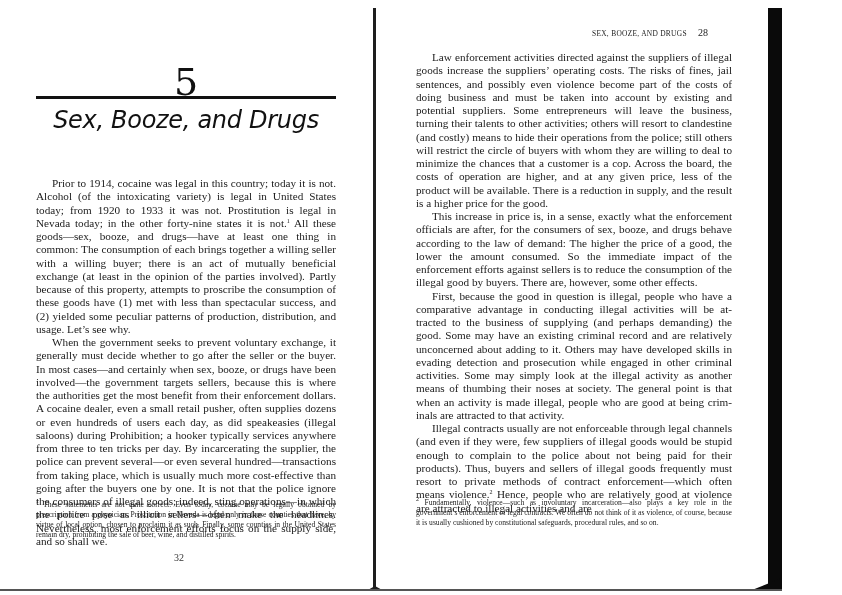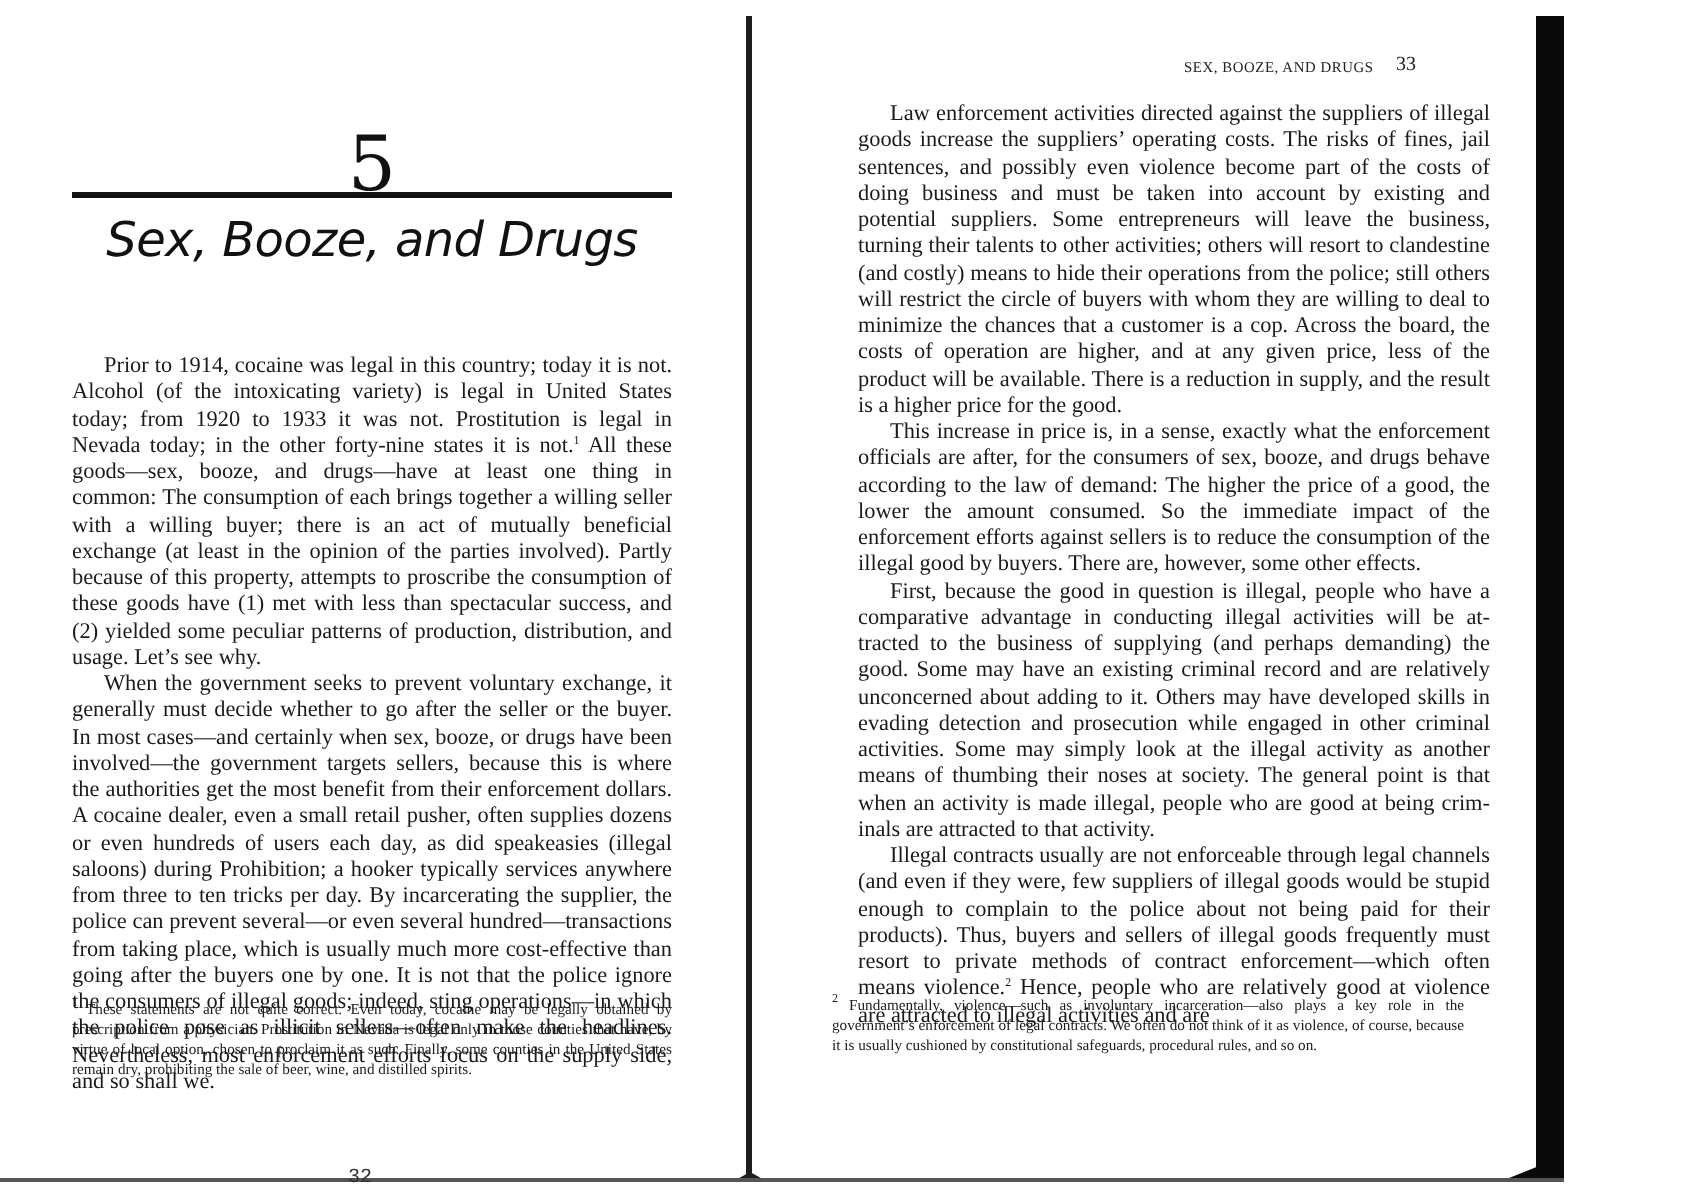"33" div.folio-right { text: 33 -> 28 }
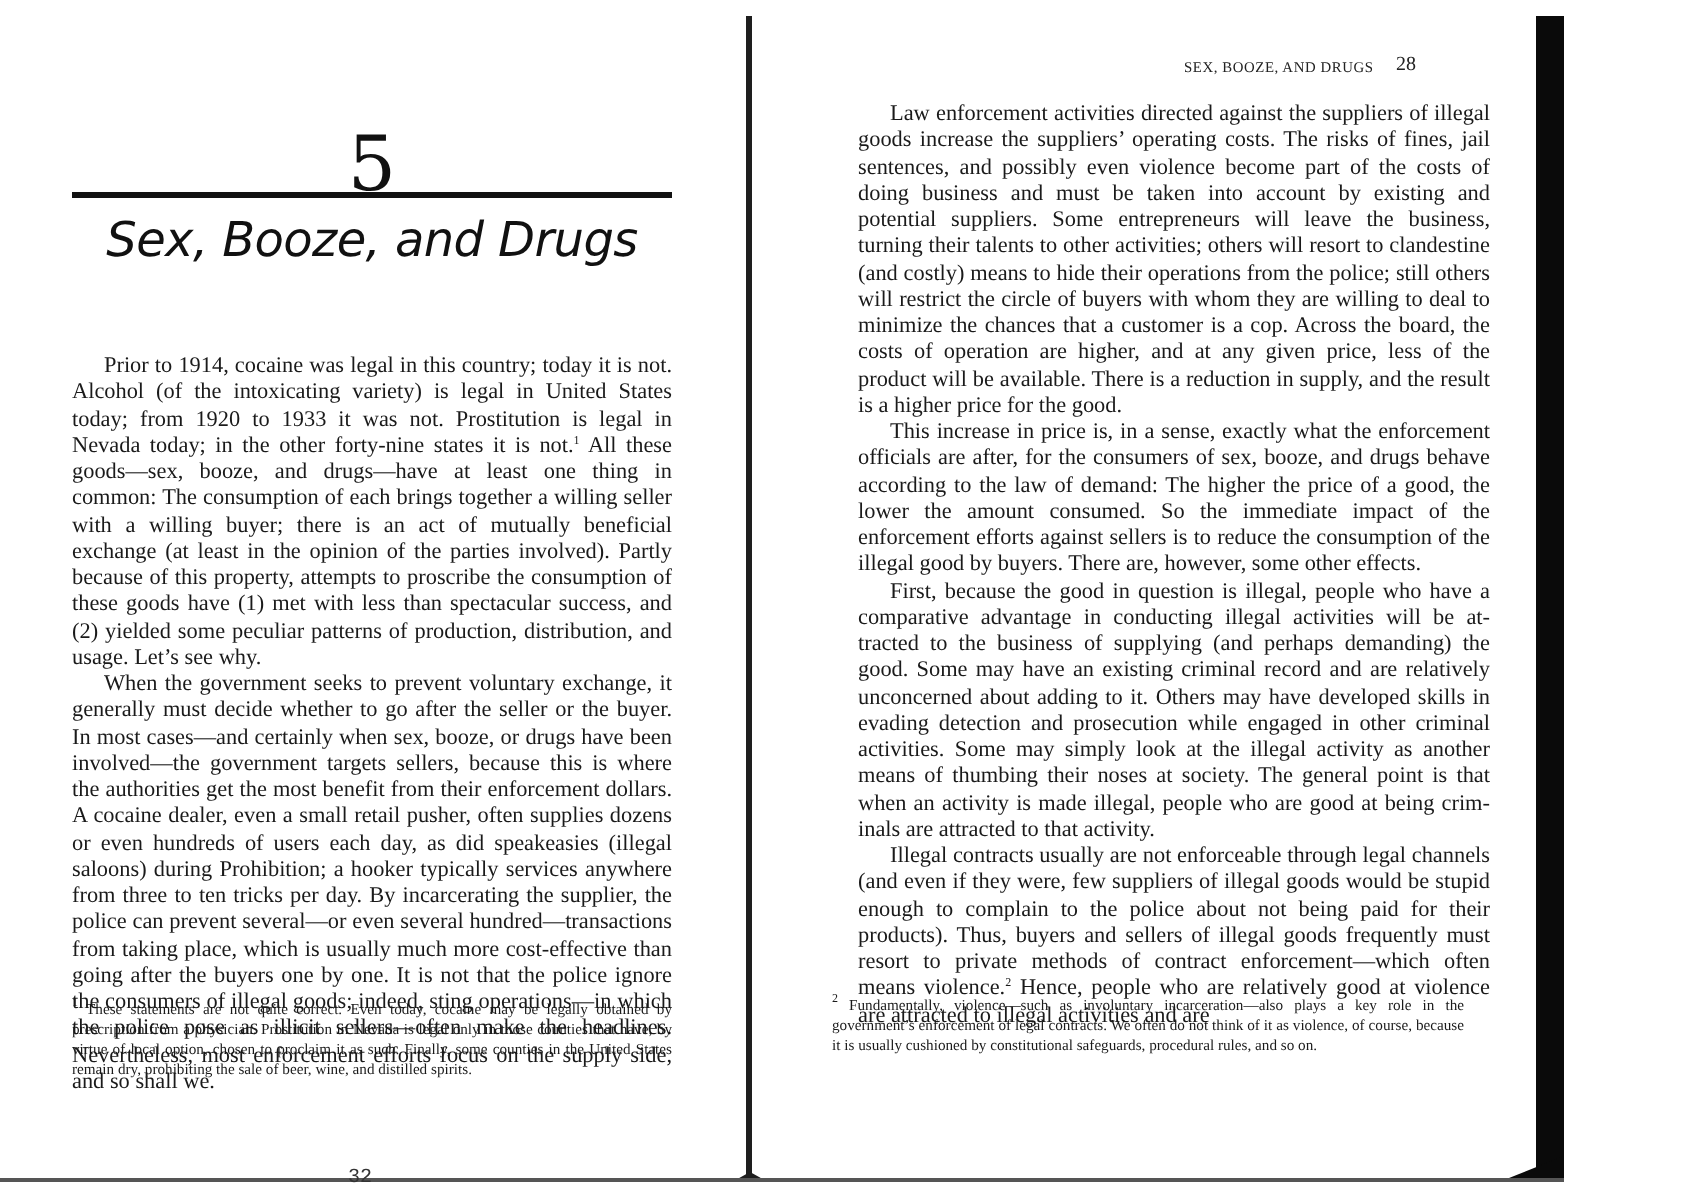"Law enforcement activities directed" .right-body { margin-left: 13px -> none }
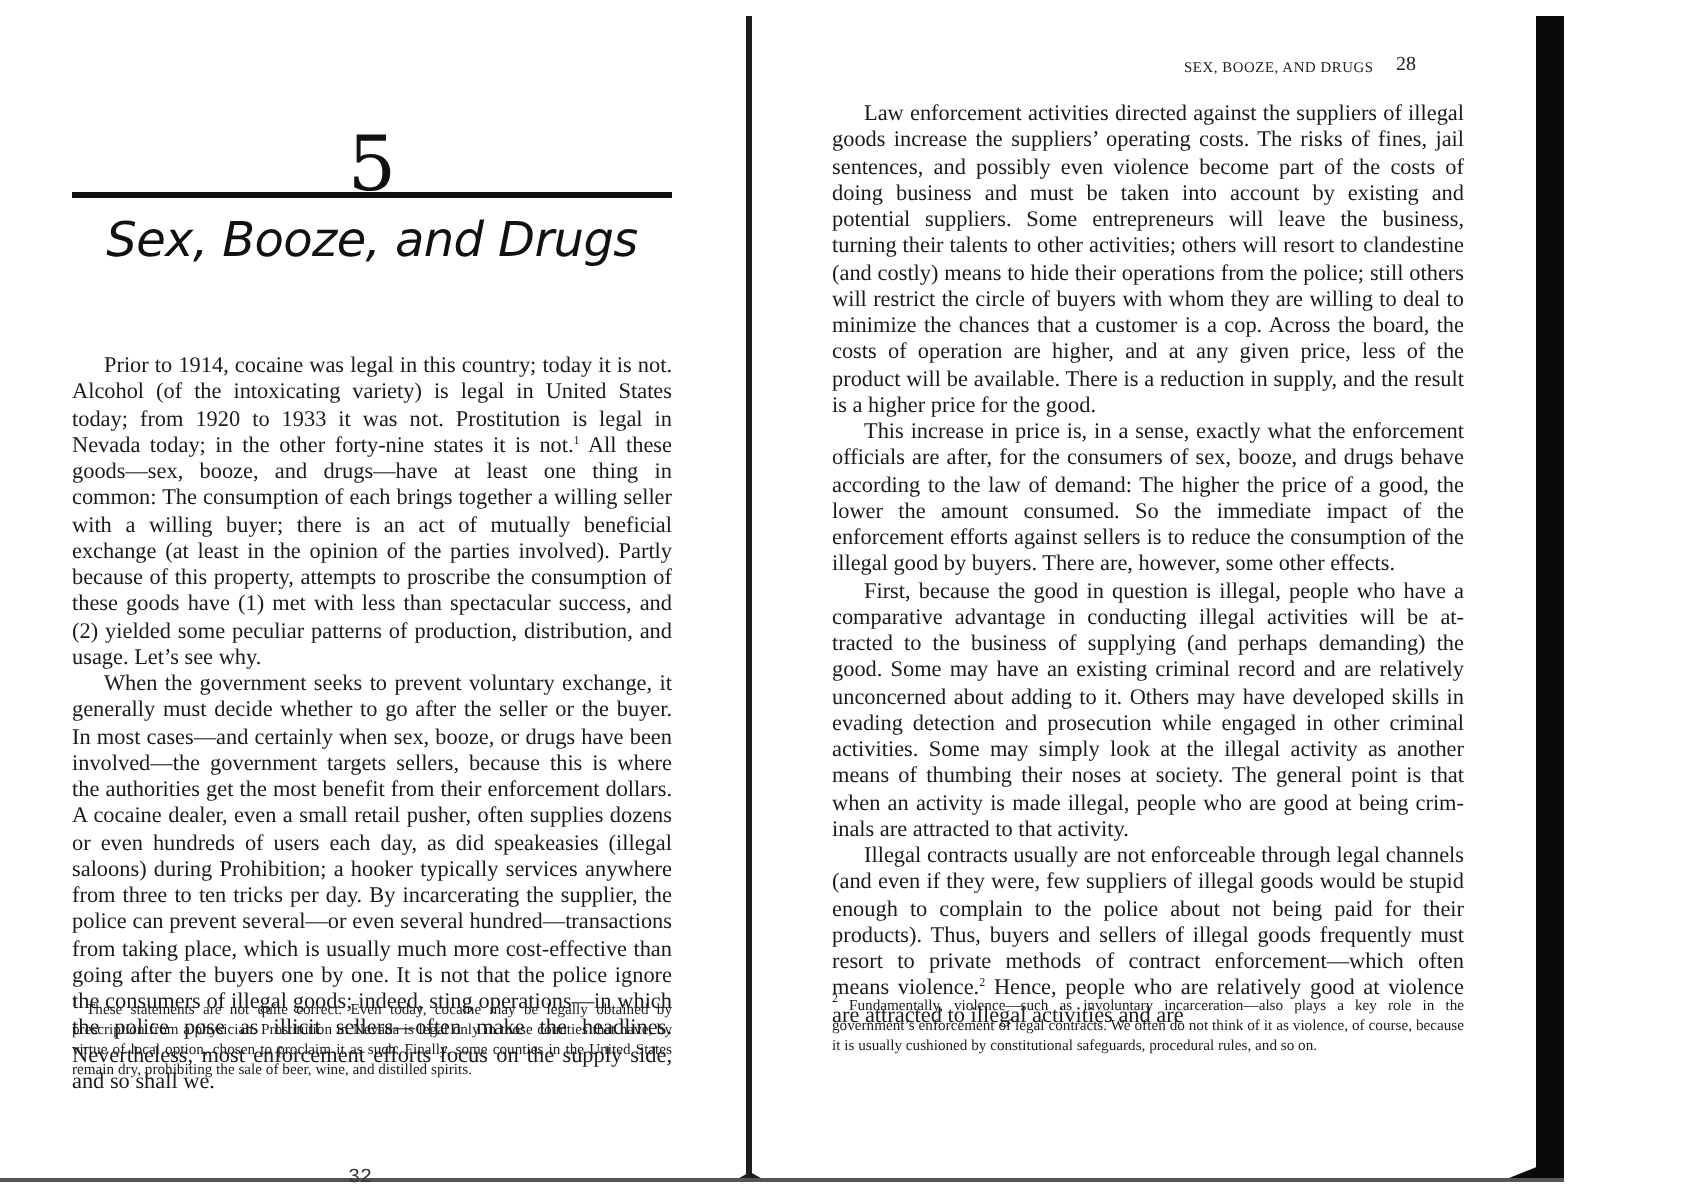"32" .folio-left { font-family: Liberation Mono, monospace -> Liberation Serif, serif; top: 584px -> 552px }
